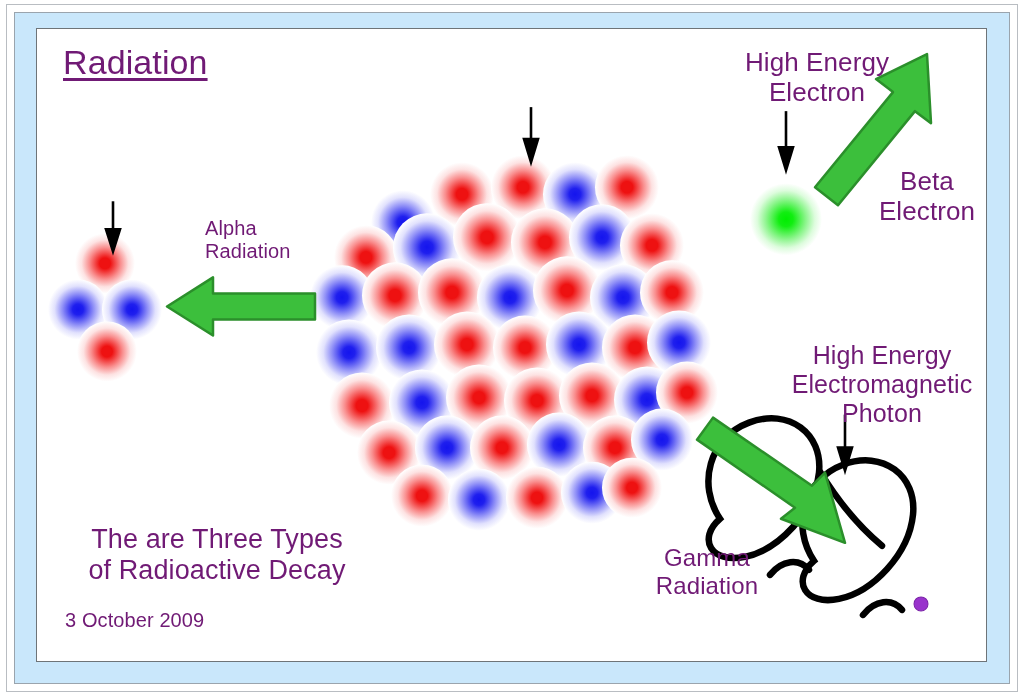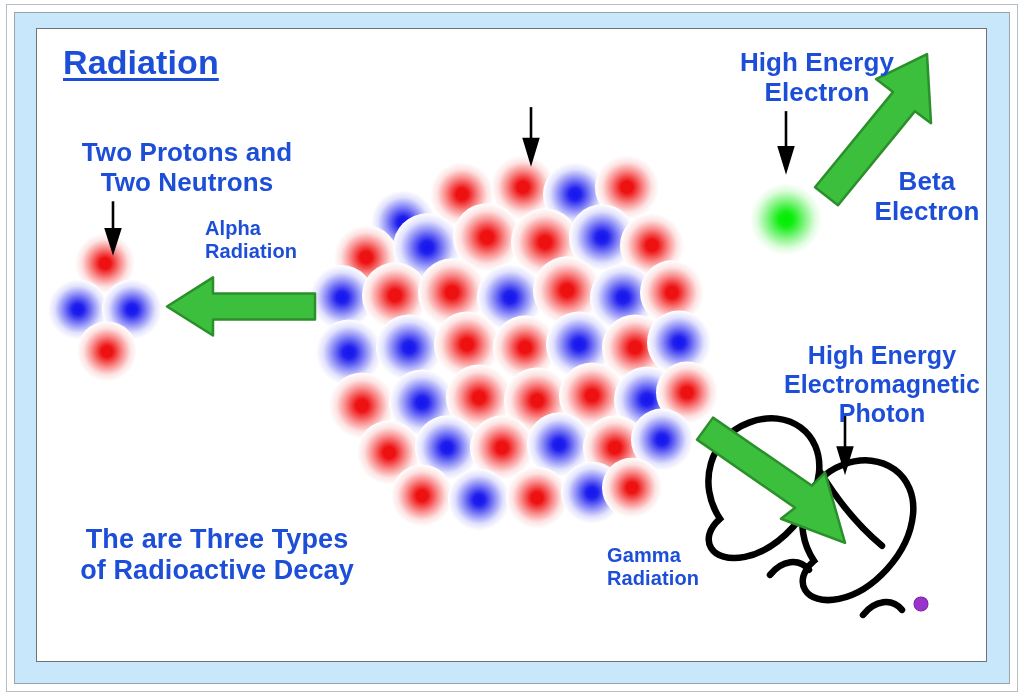"Radiation" .txt { color: #1d4ed8 -> #701a75; font-weight: bold -> none }
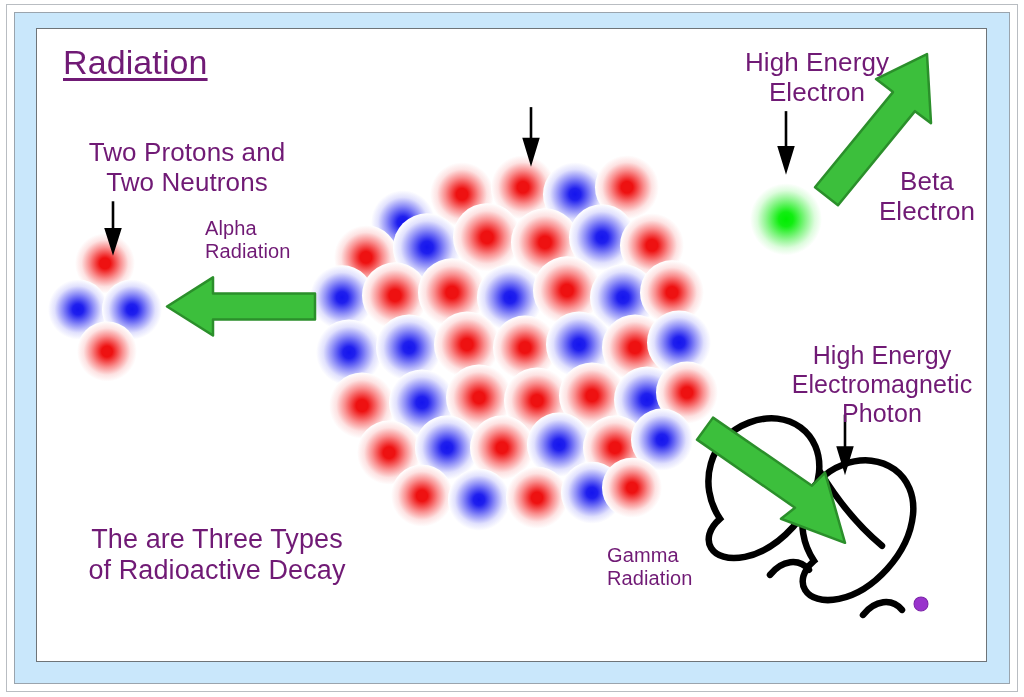"Two Protons and" div.txt { html: <div>Two Protons and Two Neutrons</div> -> none }
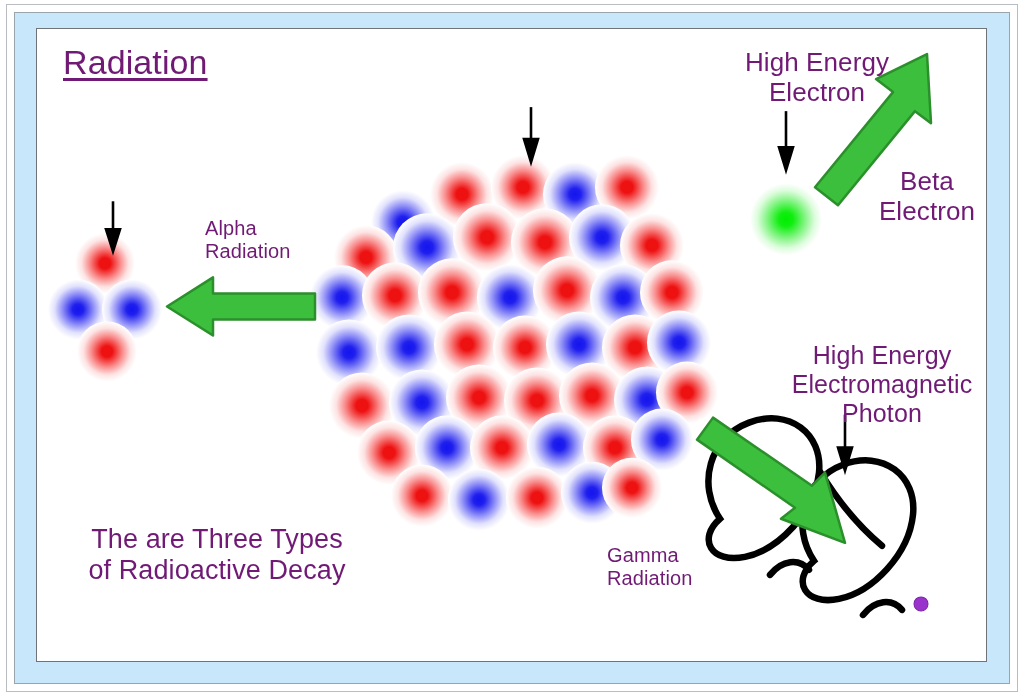"Gamma" #lbl-gamma { font-size: 20px -> 24px; text-align: none -> center }
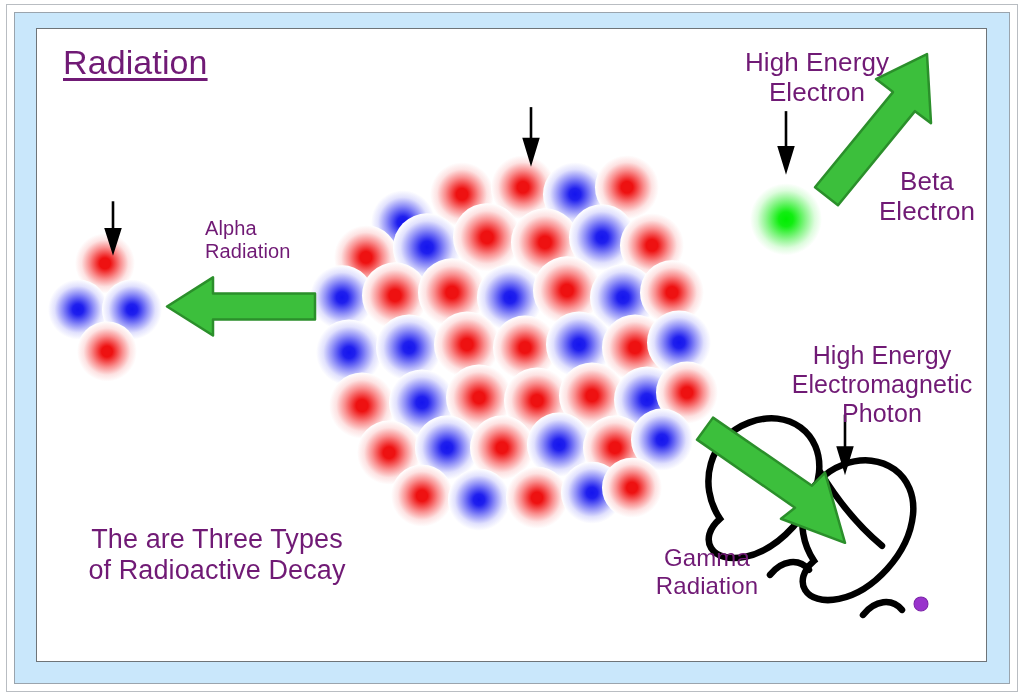"3 October 2009" div.txt { html: none -> <div>3 October 2009</div> }
